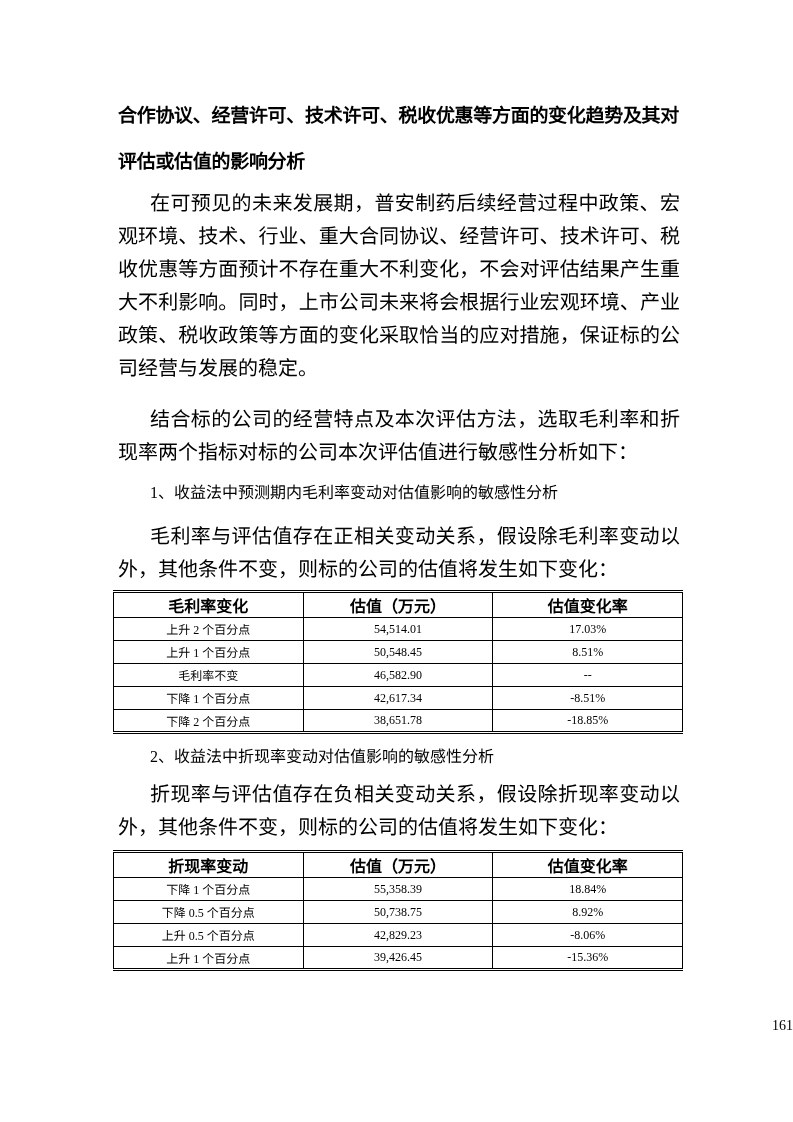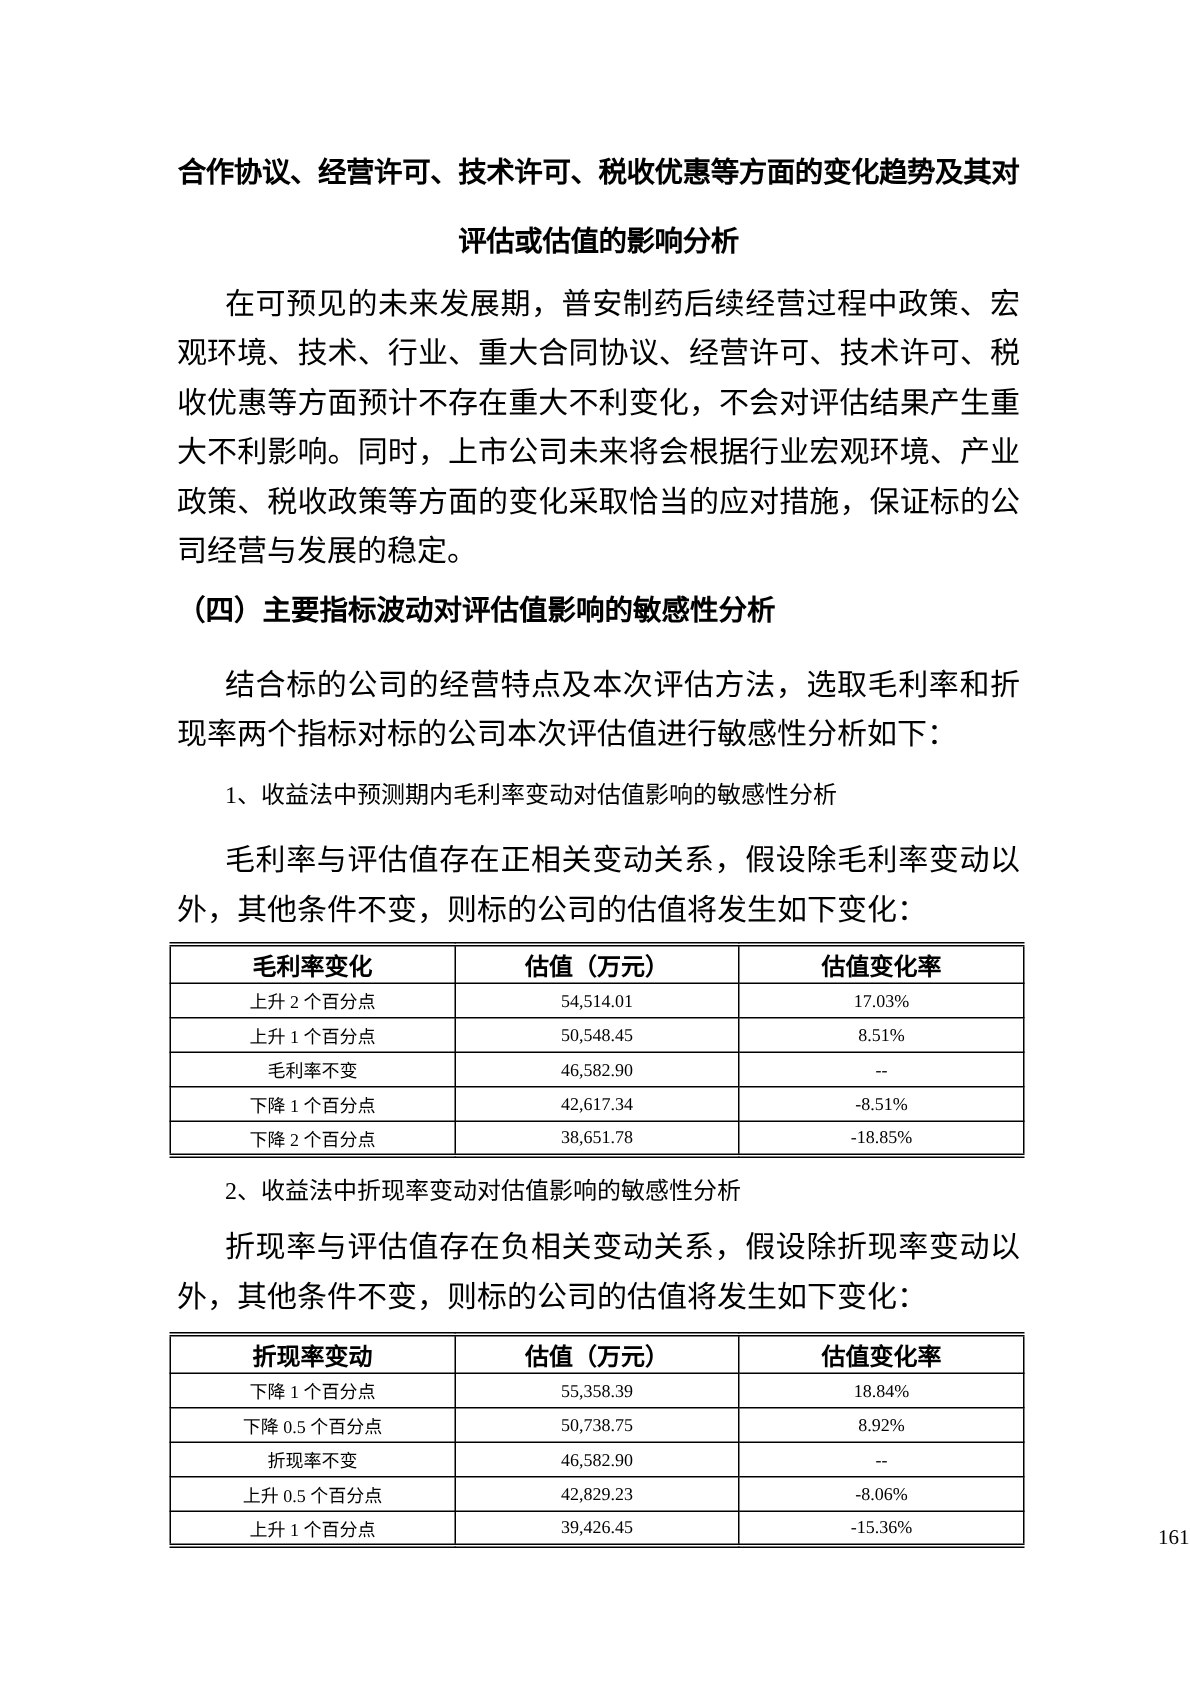"合作协议、经营许可、技术许可、税收优惠等方面的变化趋势及其对" .h1-line { text-align: center -> none }
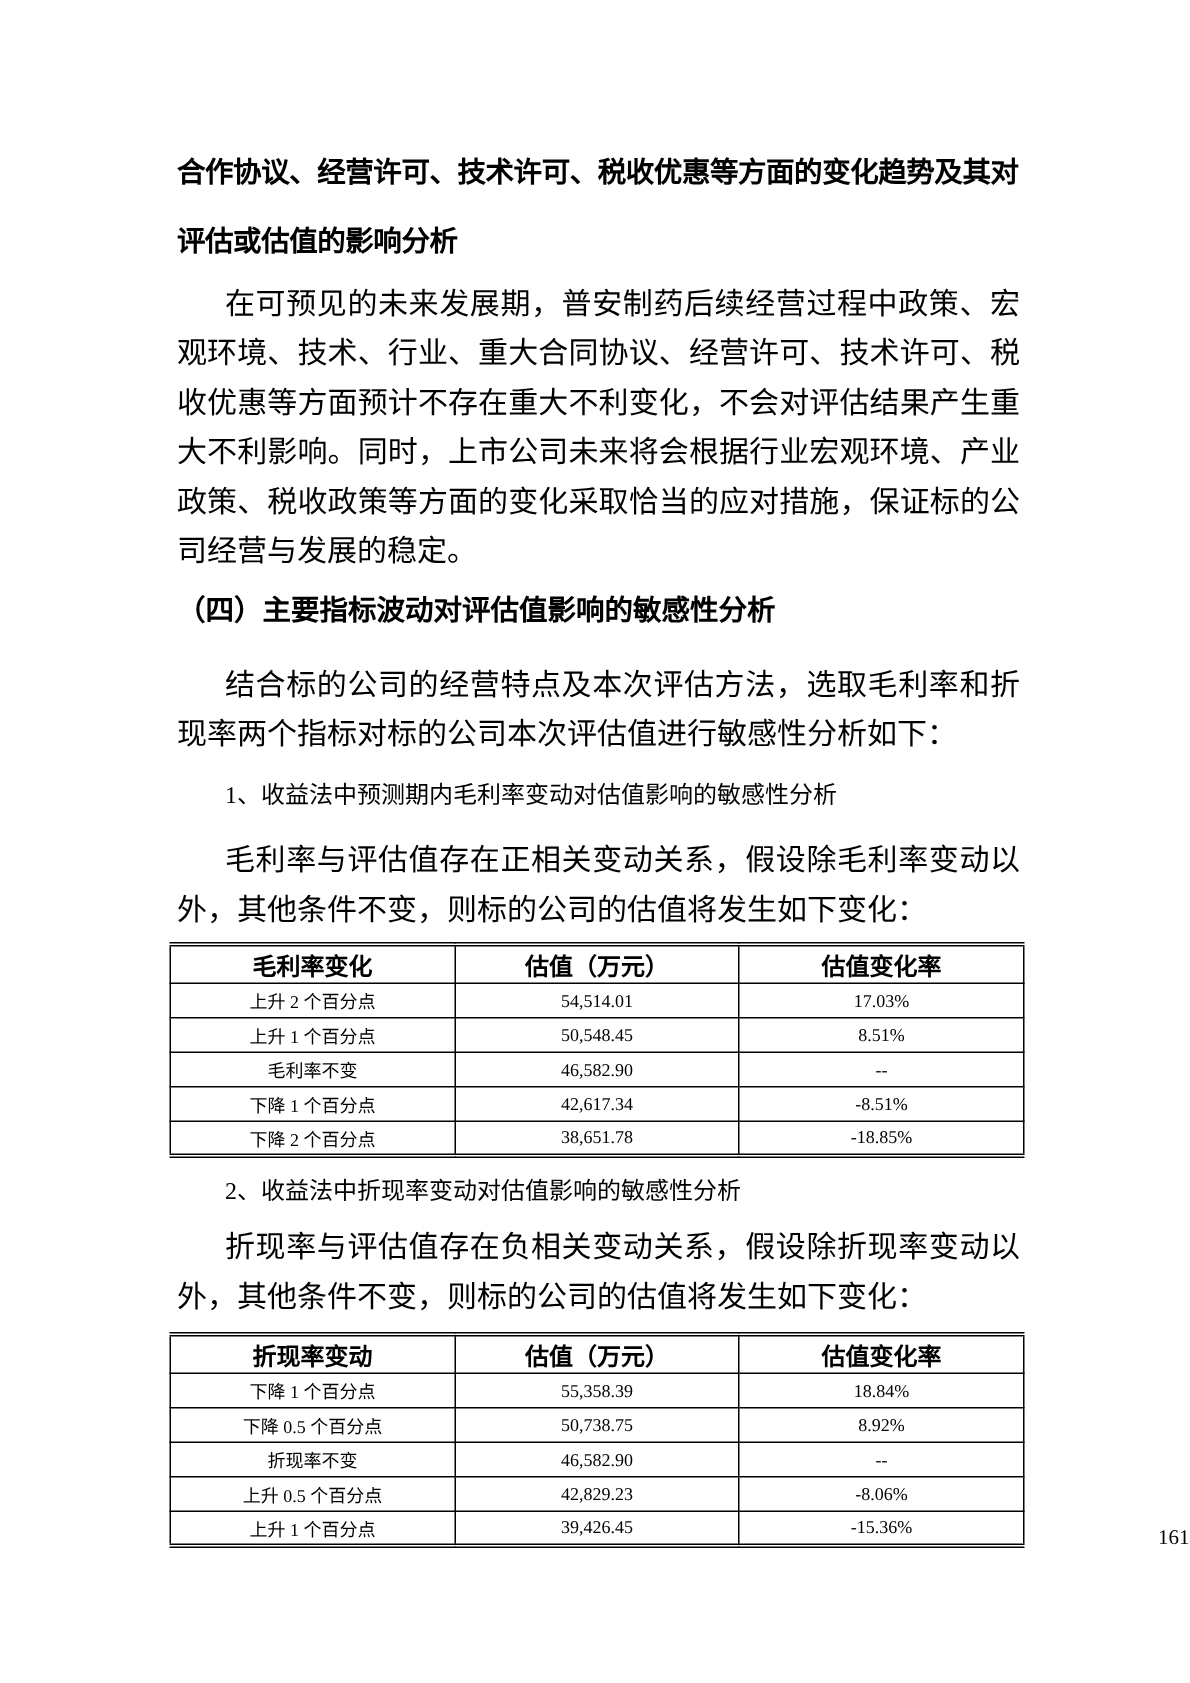"（四）主要指标波动对评估值影响的敏感性分析" div.h2 { html: <div>（四）主要指标波动对评估值影响的敏感性分析</div> -> none }
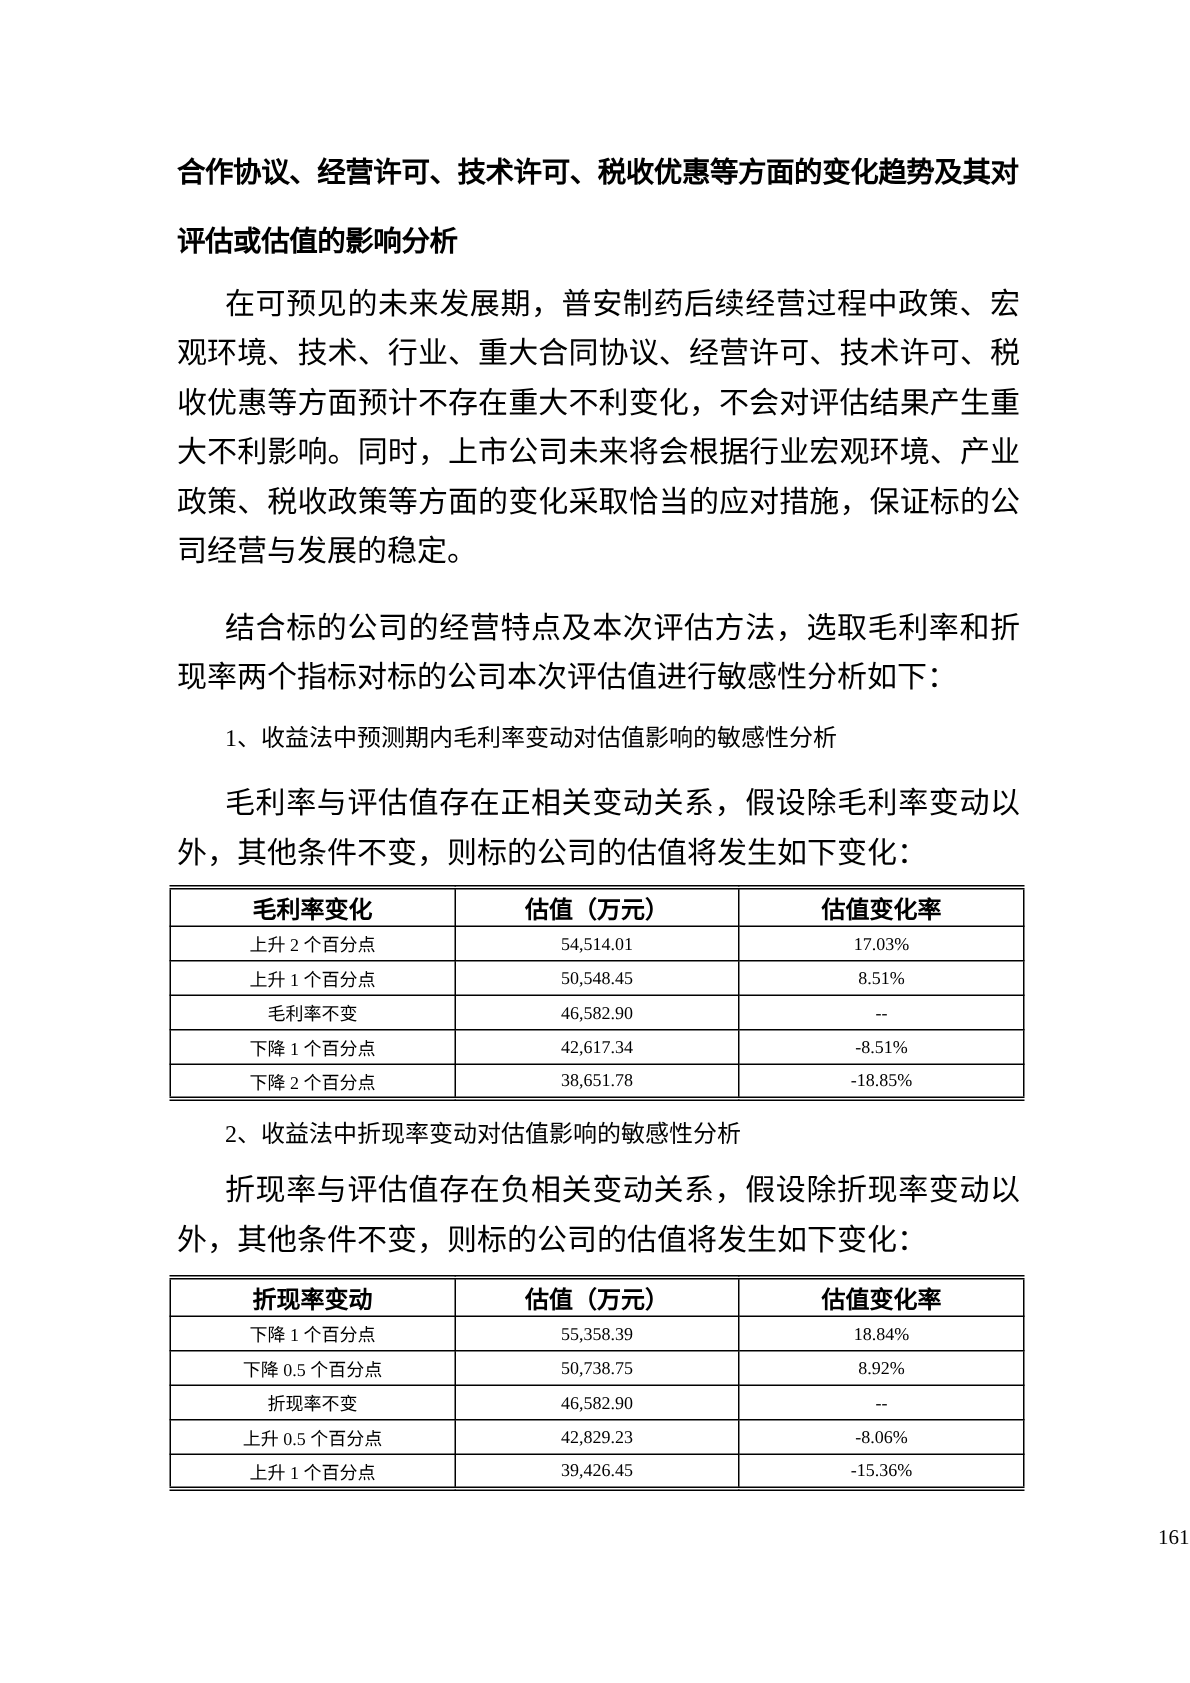"折现率不变" tr { html: <tr> <td>折现率不变</td> <td>46,582.90</td> <td>--</td> </tr> -> none }
